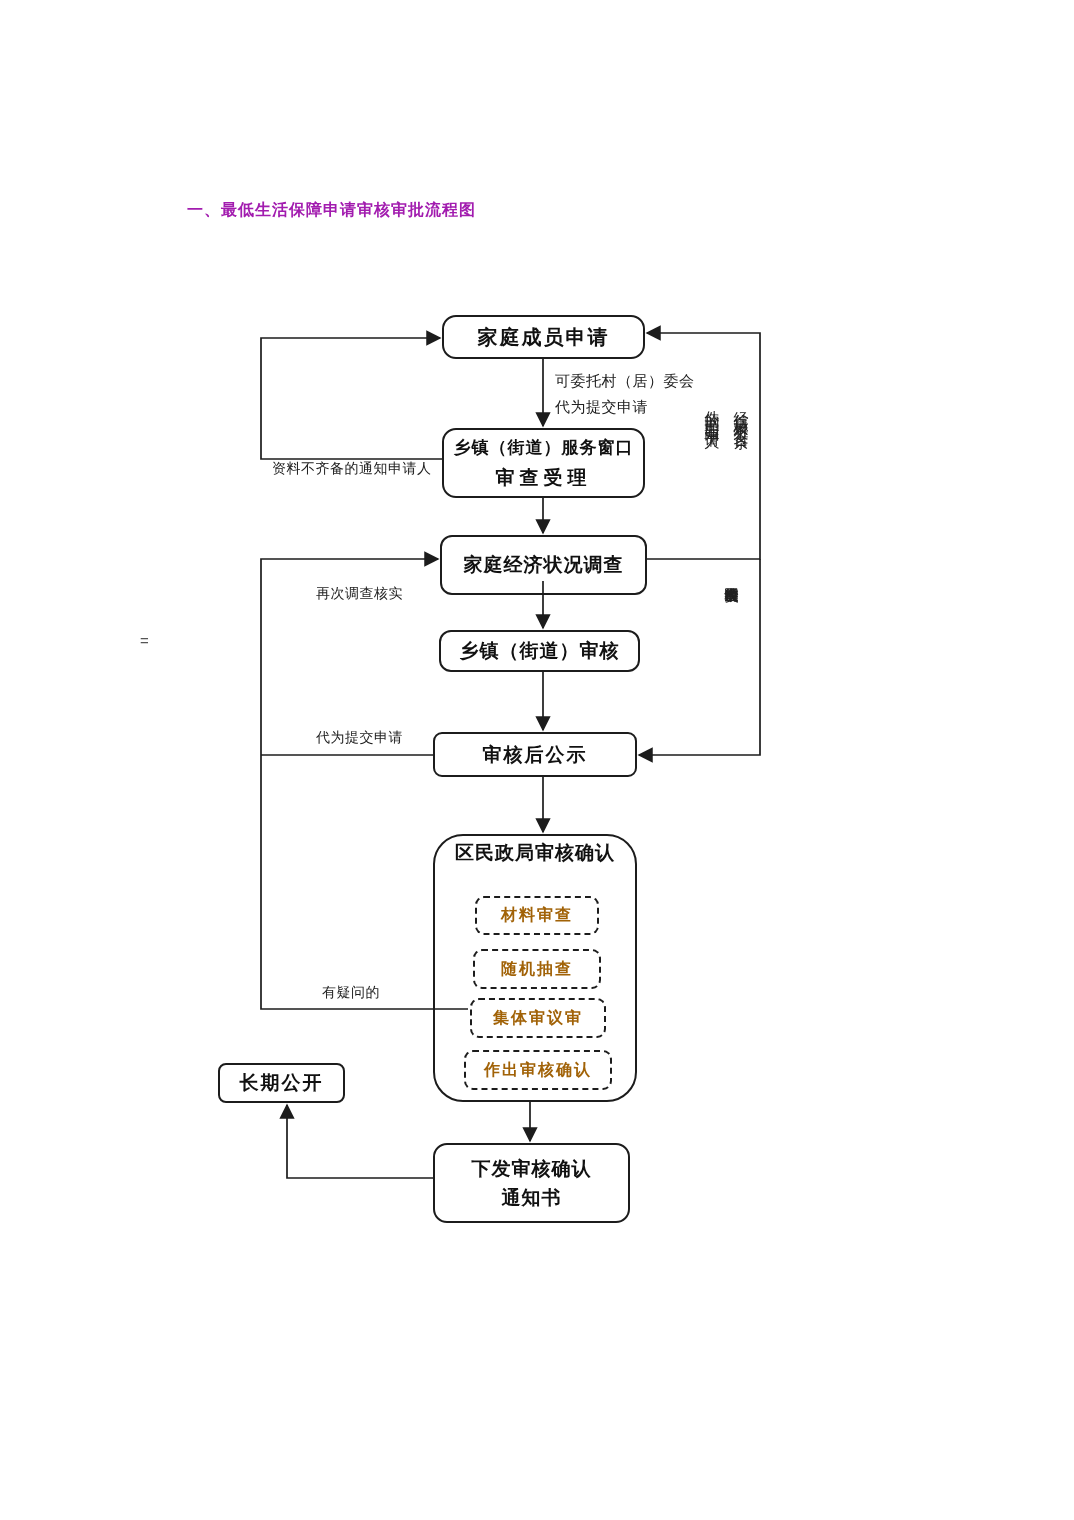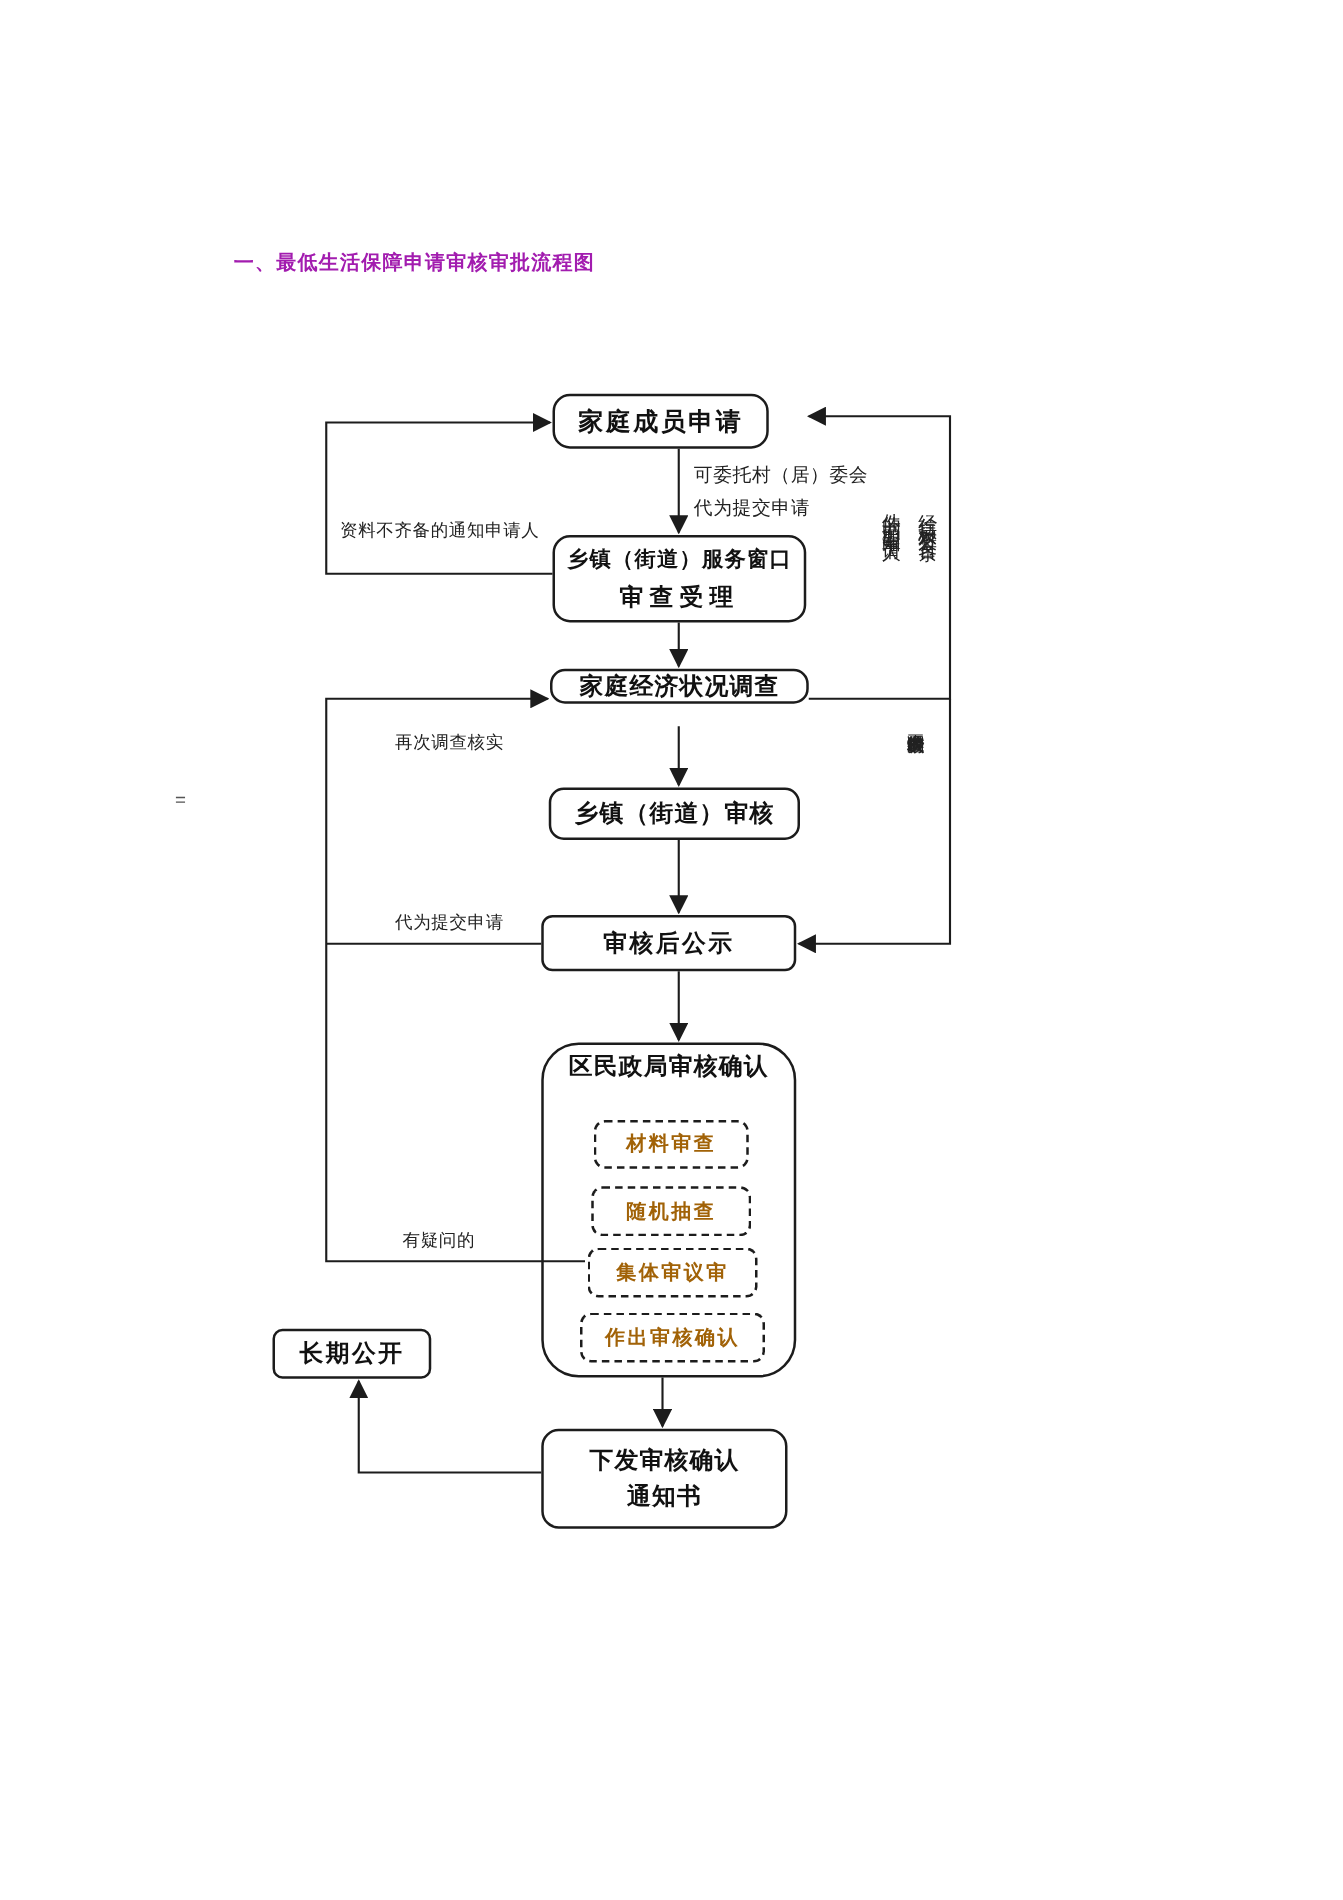"家庭成员申请" .n-apply { width: 173px -> 203px }
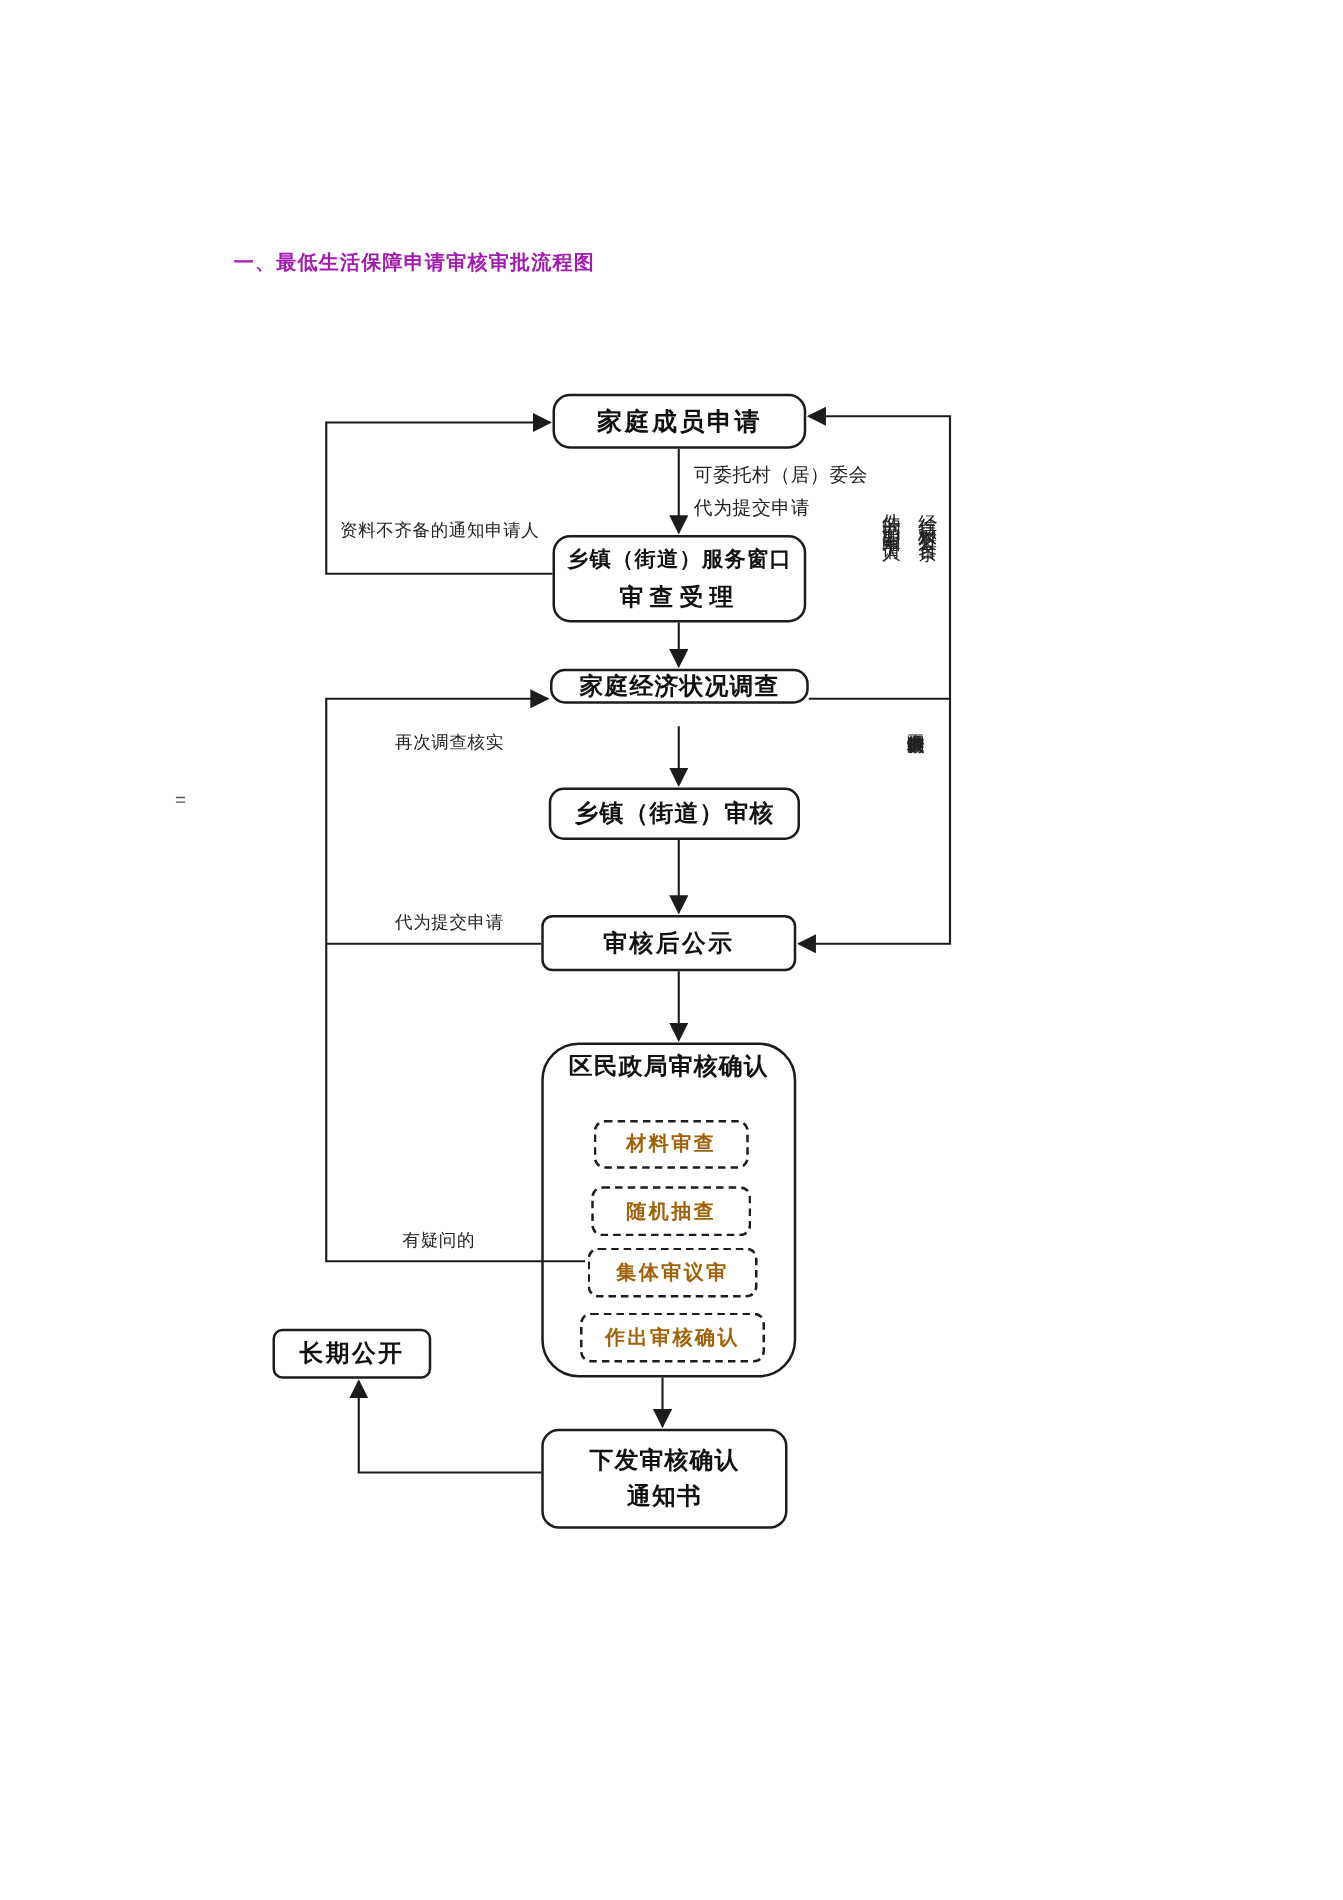"资料不齐备的通知申请人" .lbl-incomplete { top: 416px -> 460px }
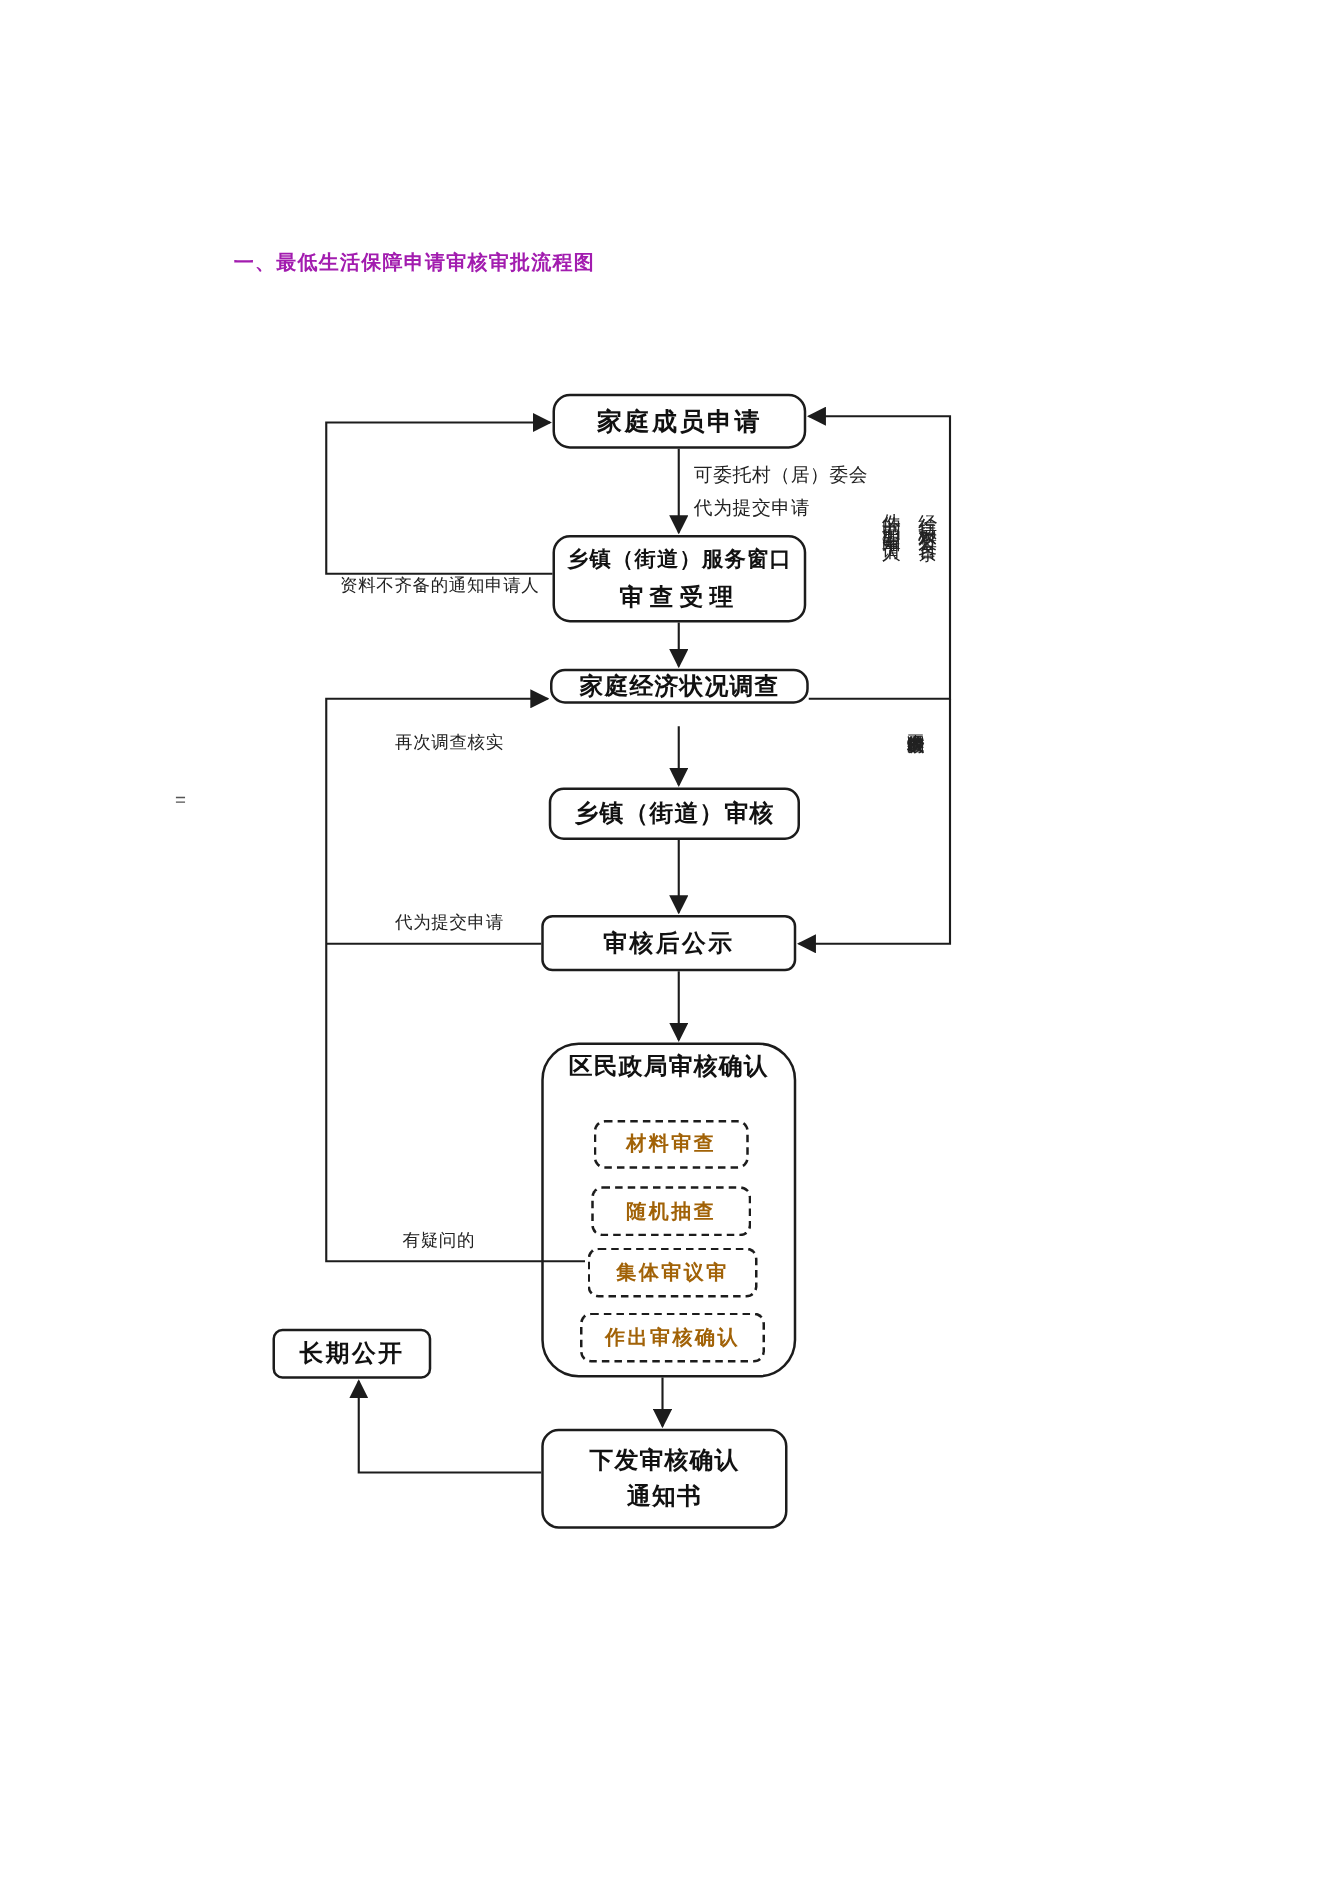"家庭经济状况调查" .n-survey { height: 28px -> 60px }
